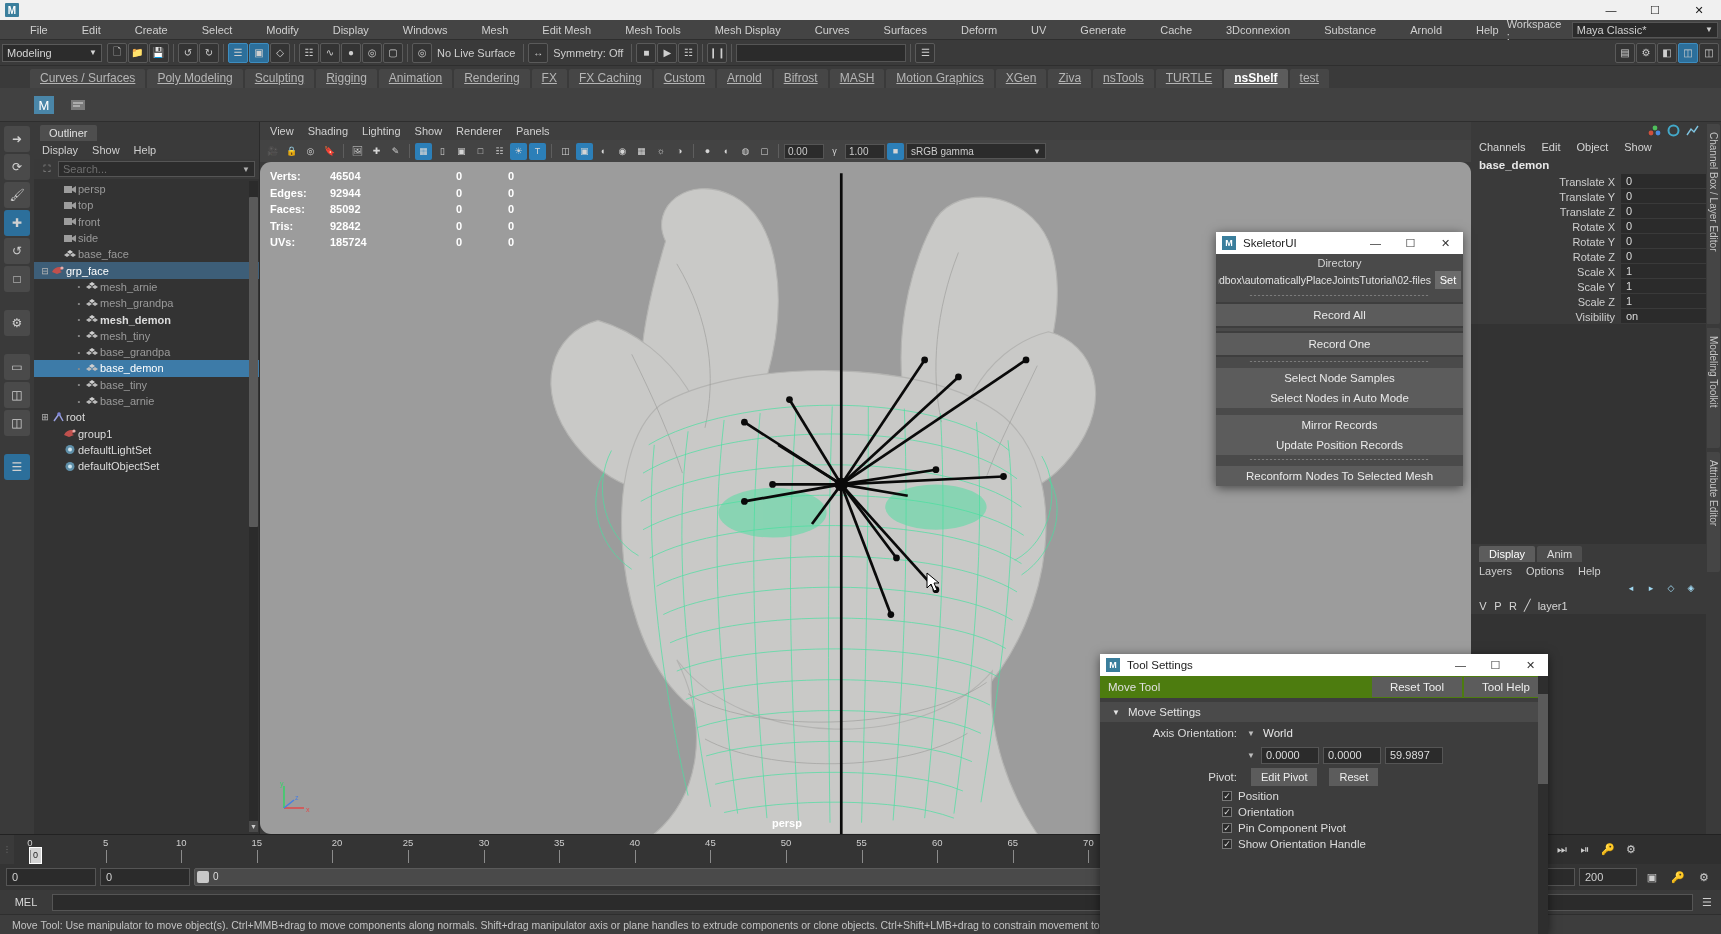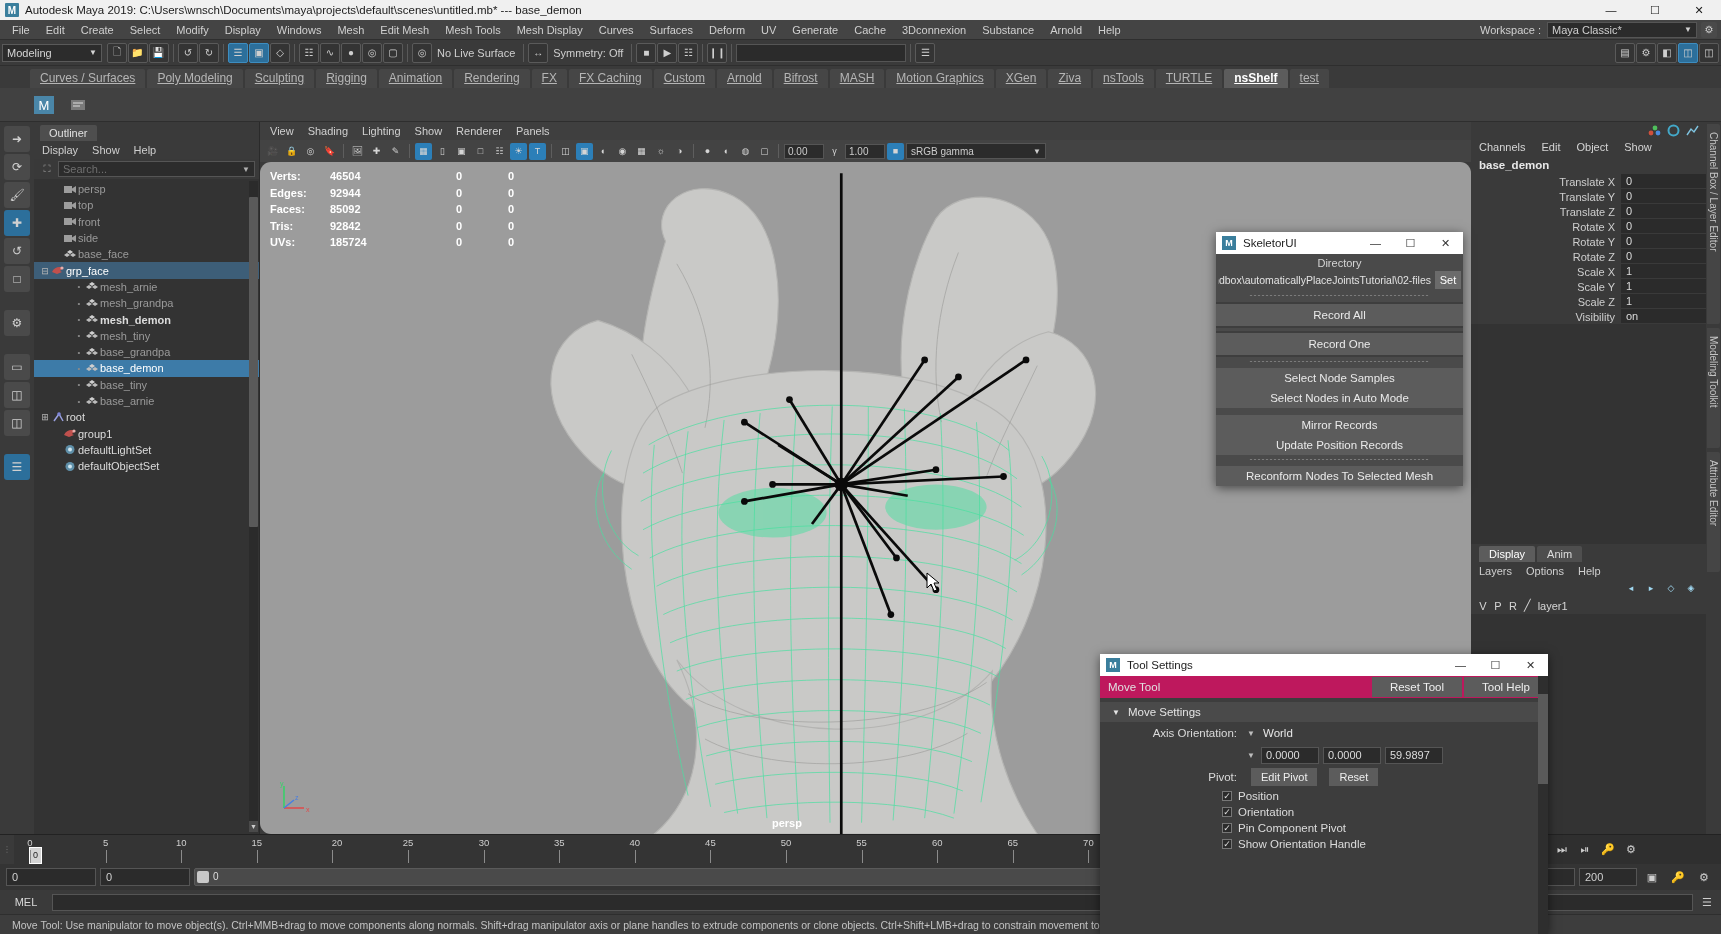"Autodesk Maya 2019:" div.tt { html: <div>Autodesk Maya 2019: C:\Users\wnsch\Documents\maya\projects\default\scenes\untitled.mb* --- base_demon</div> -> none }
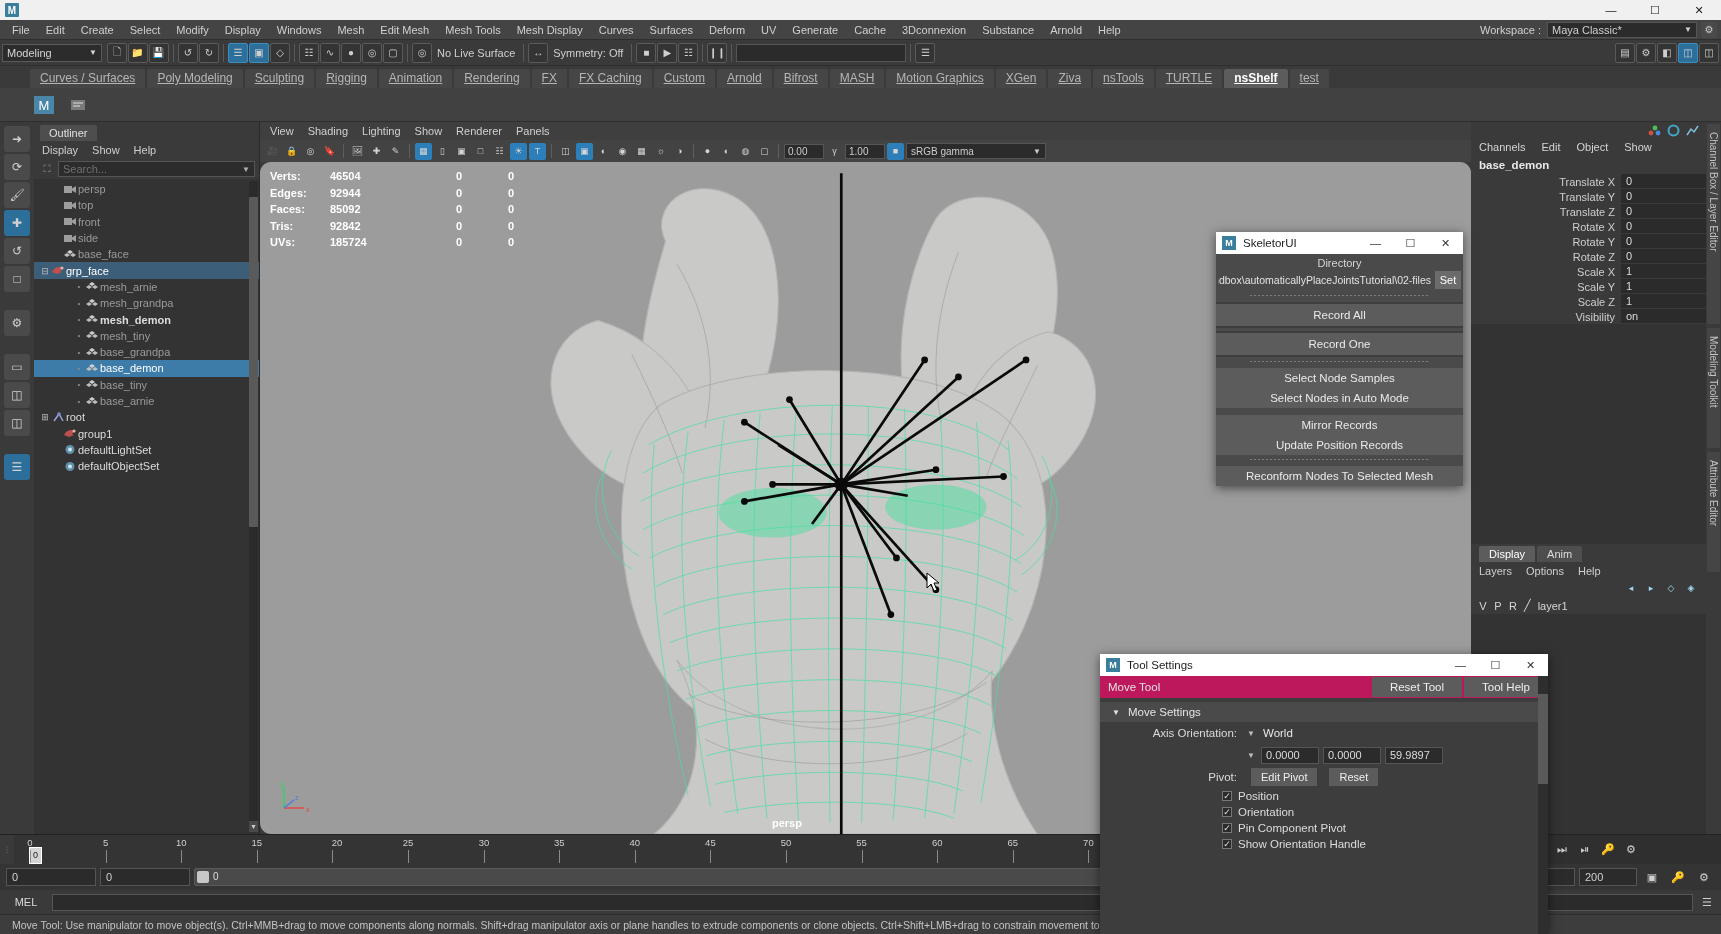"File" .menubar .mi { margin-left: none -> 18px }
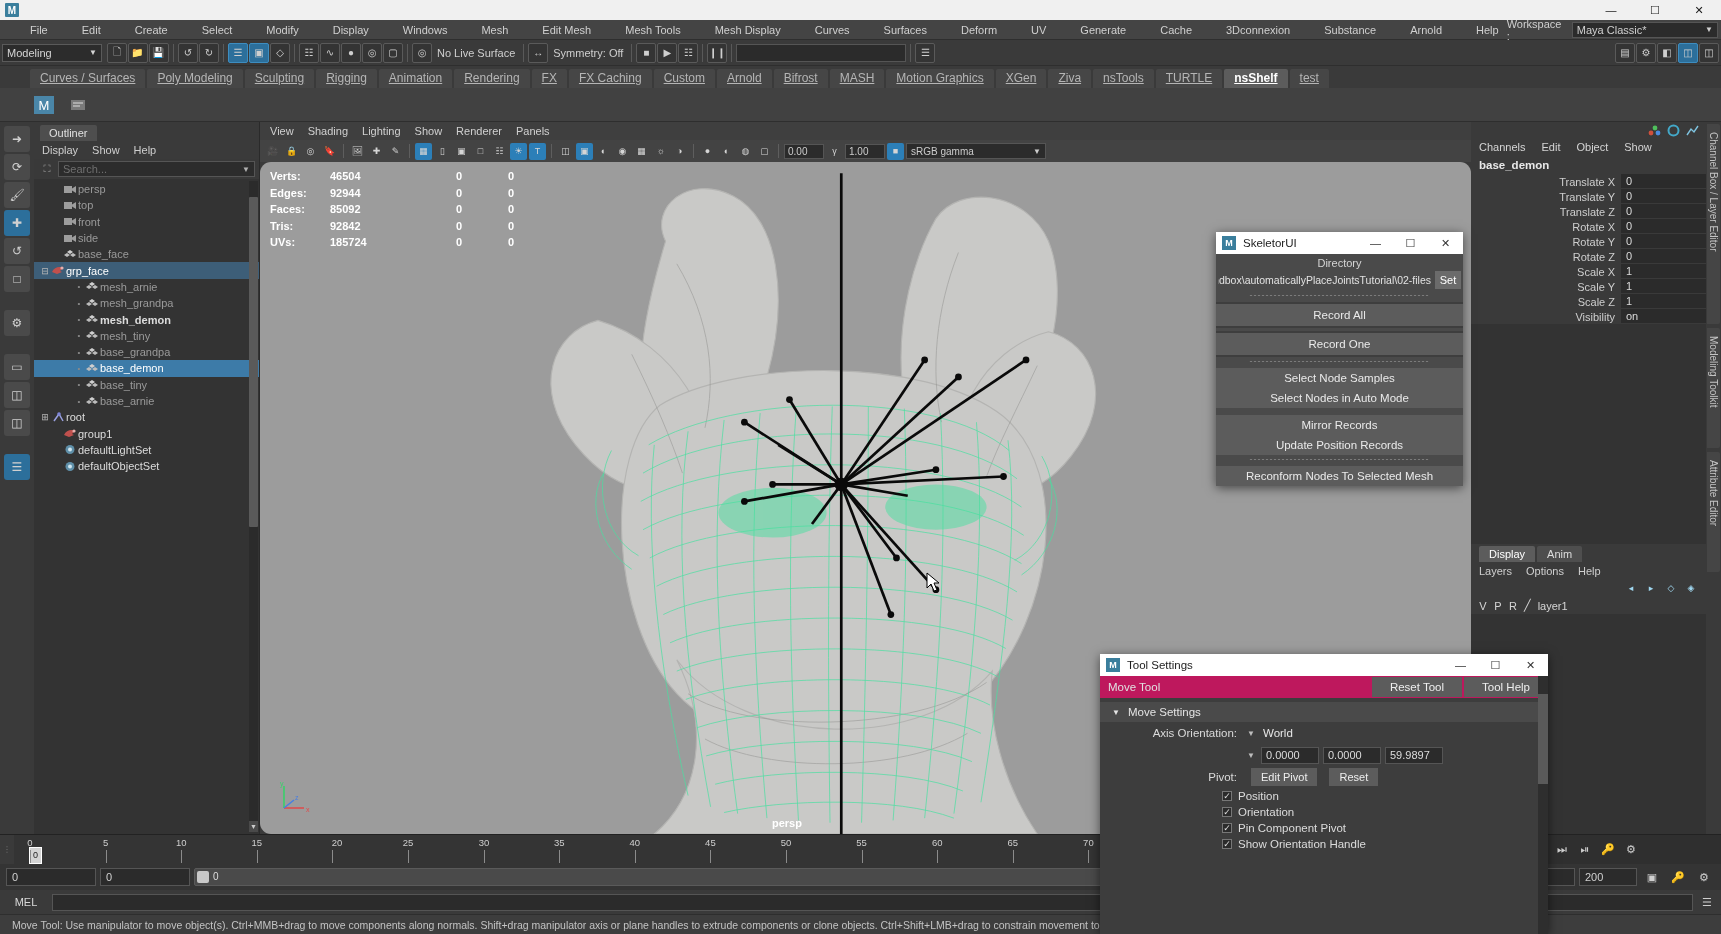"Move Tool" #toolsettings .tsbar { background: #be185d -> #4d7c0f }
